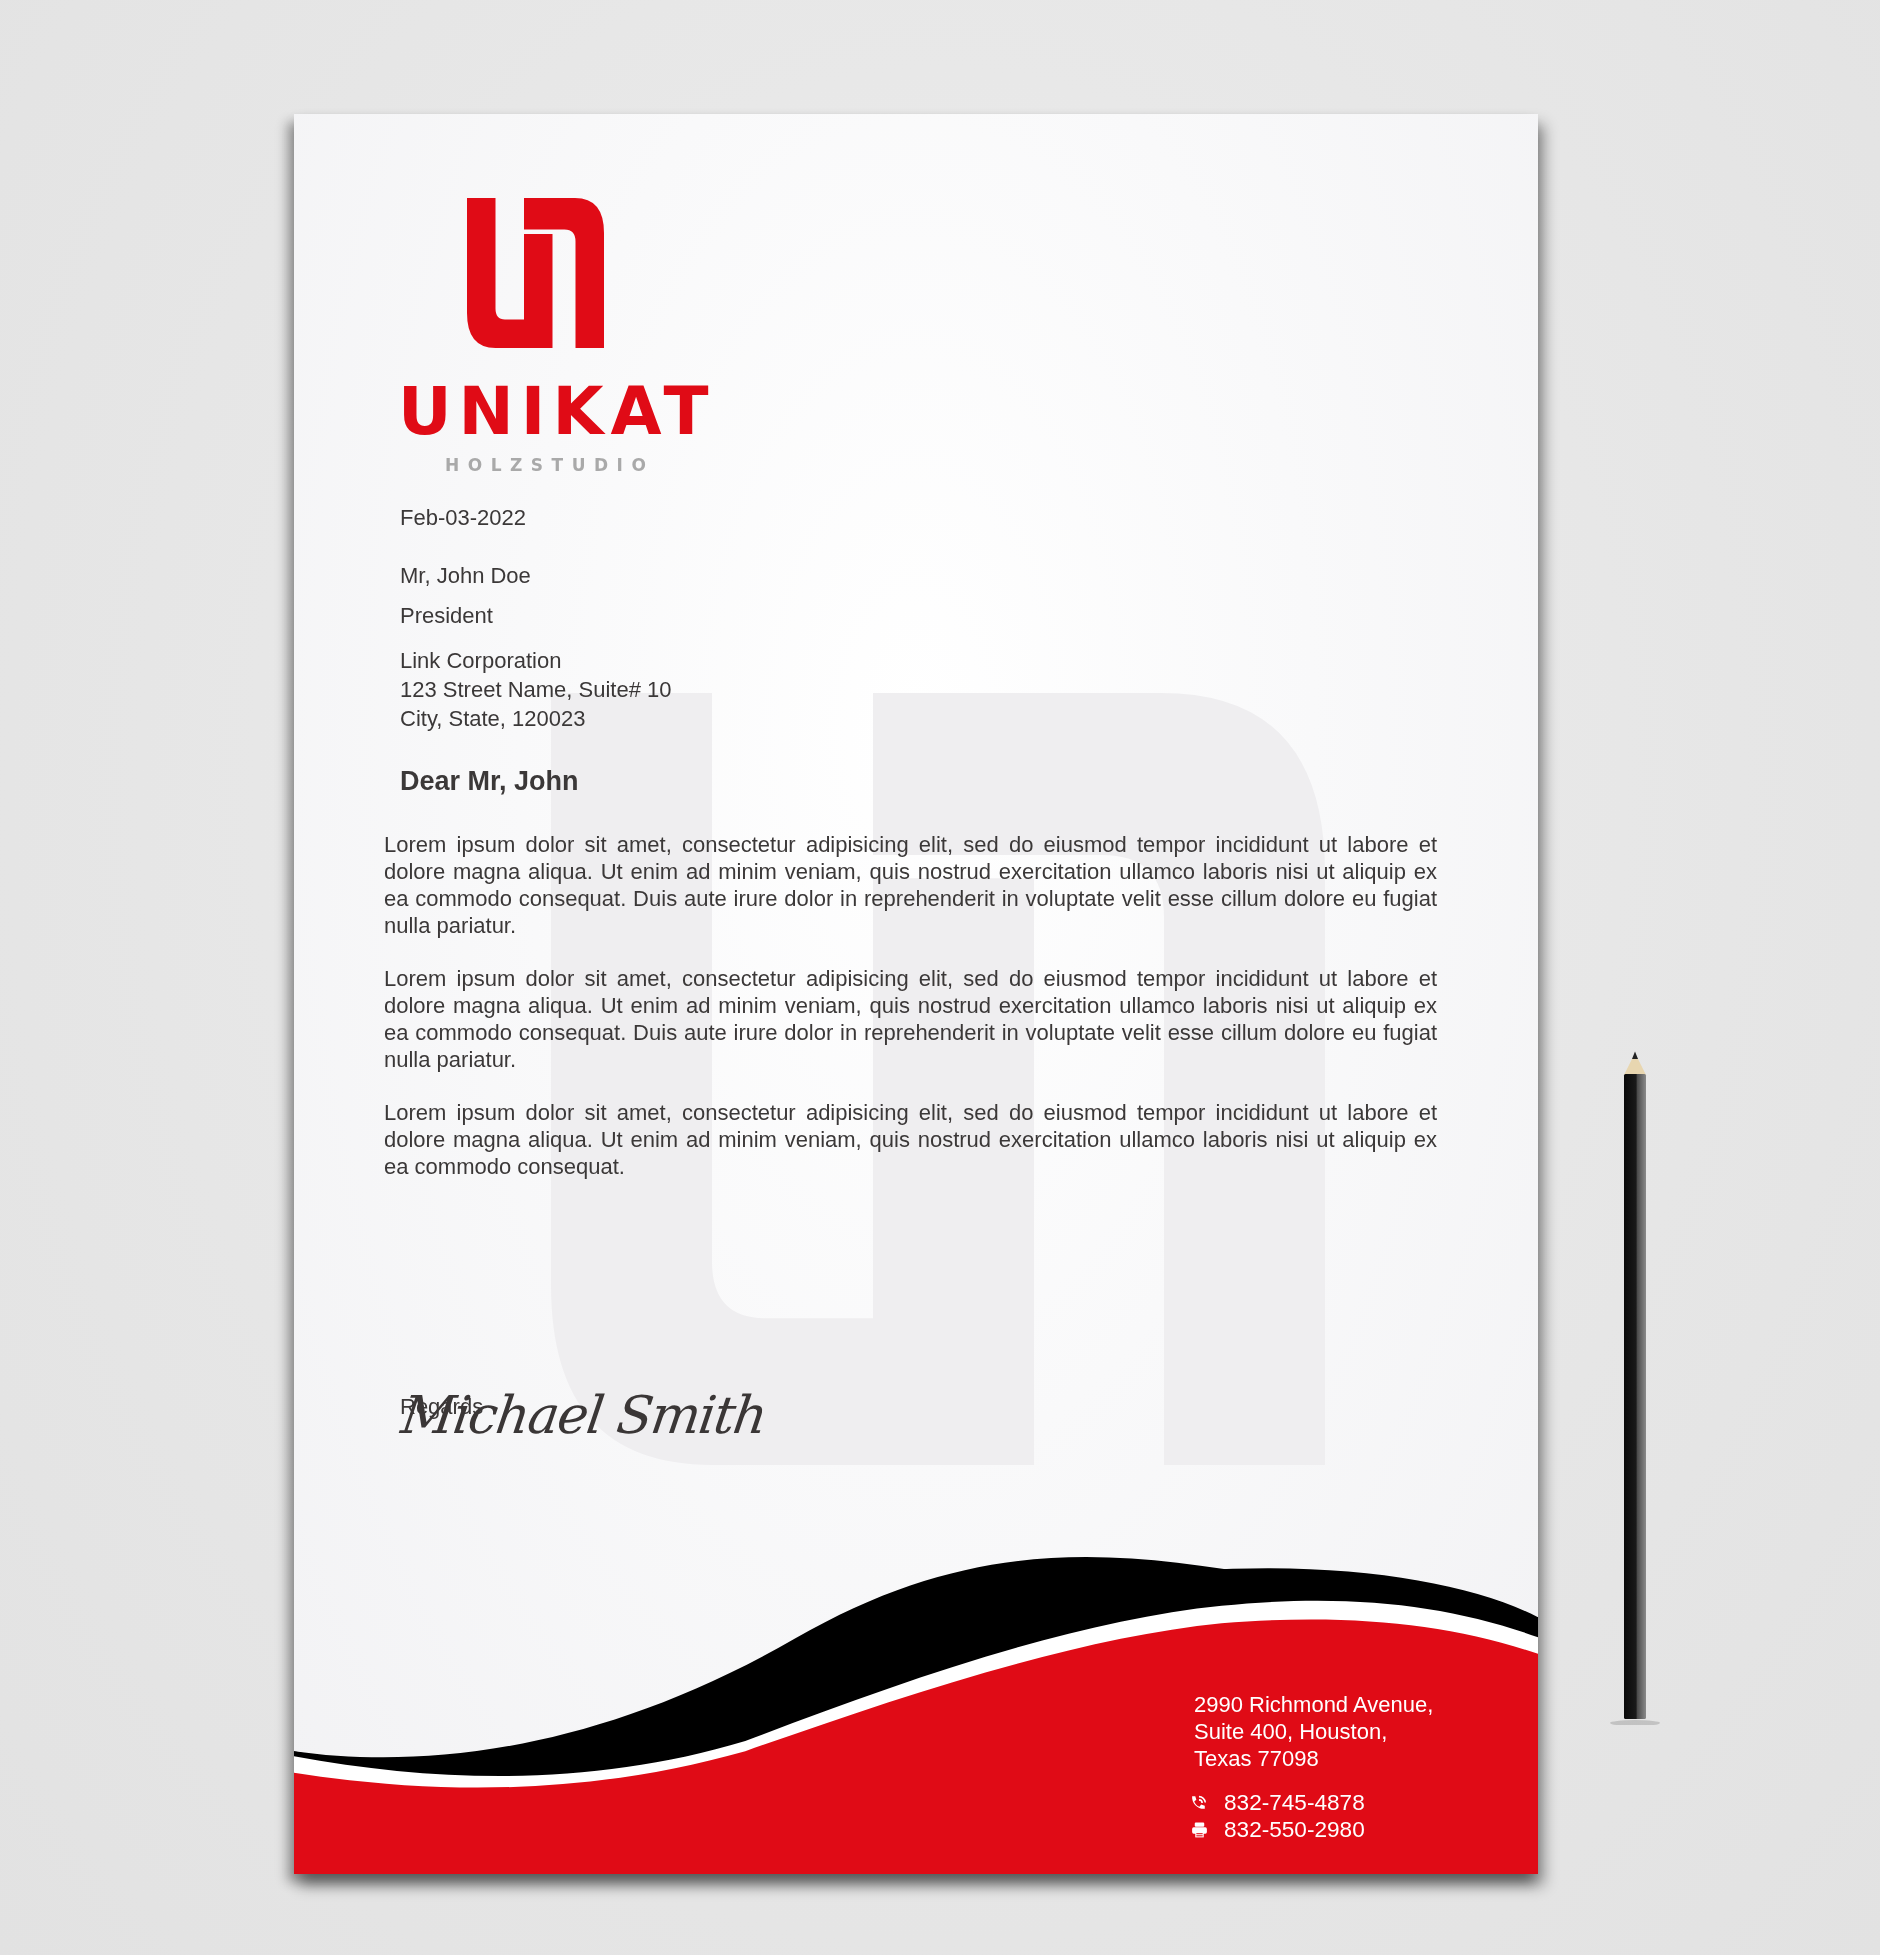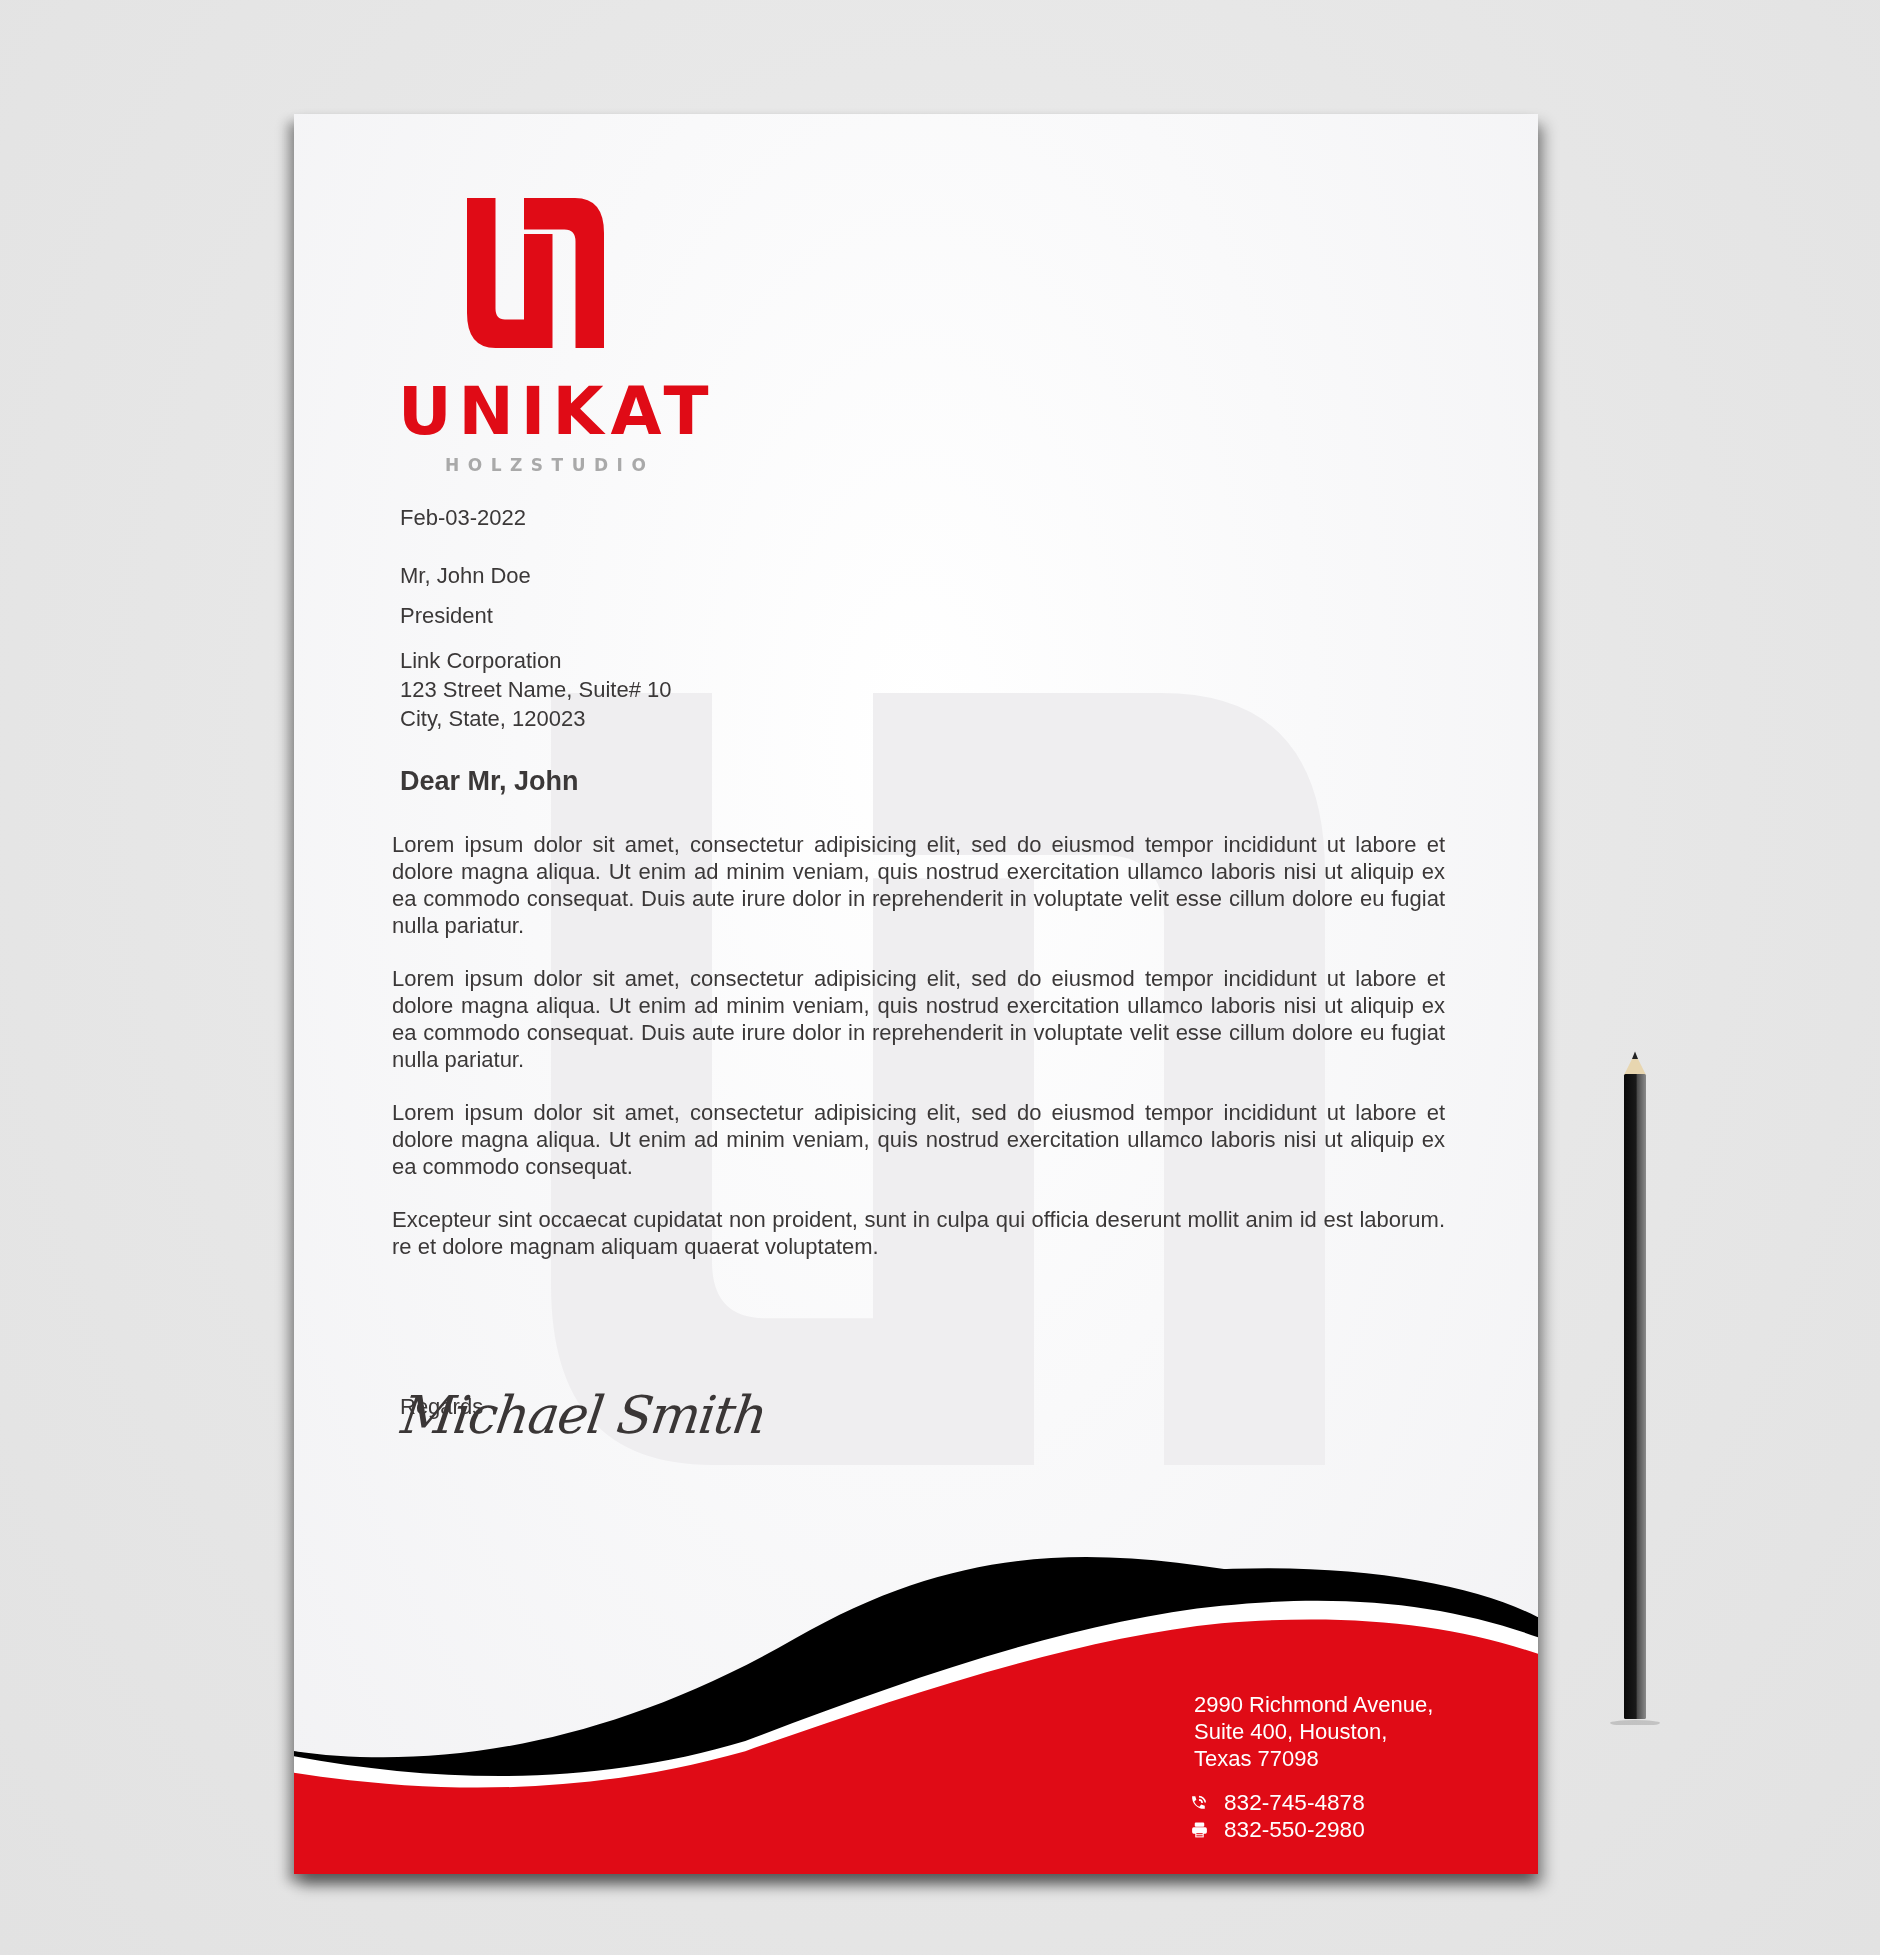"Lorem ipsum dolor sit amet," .body-para { left: 98px -> 90px }
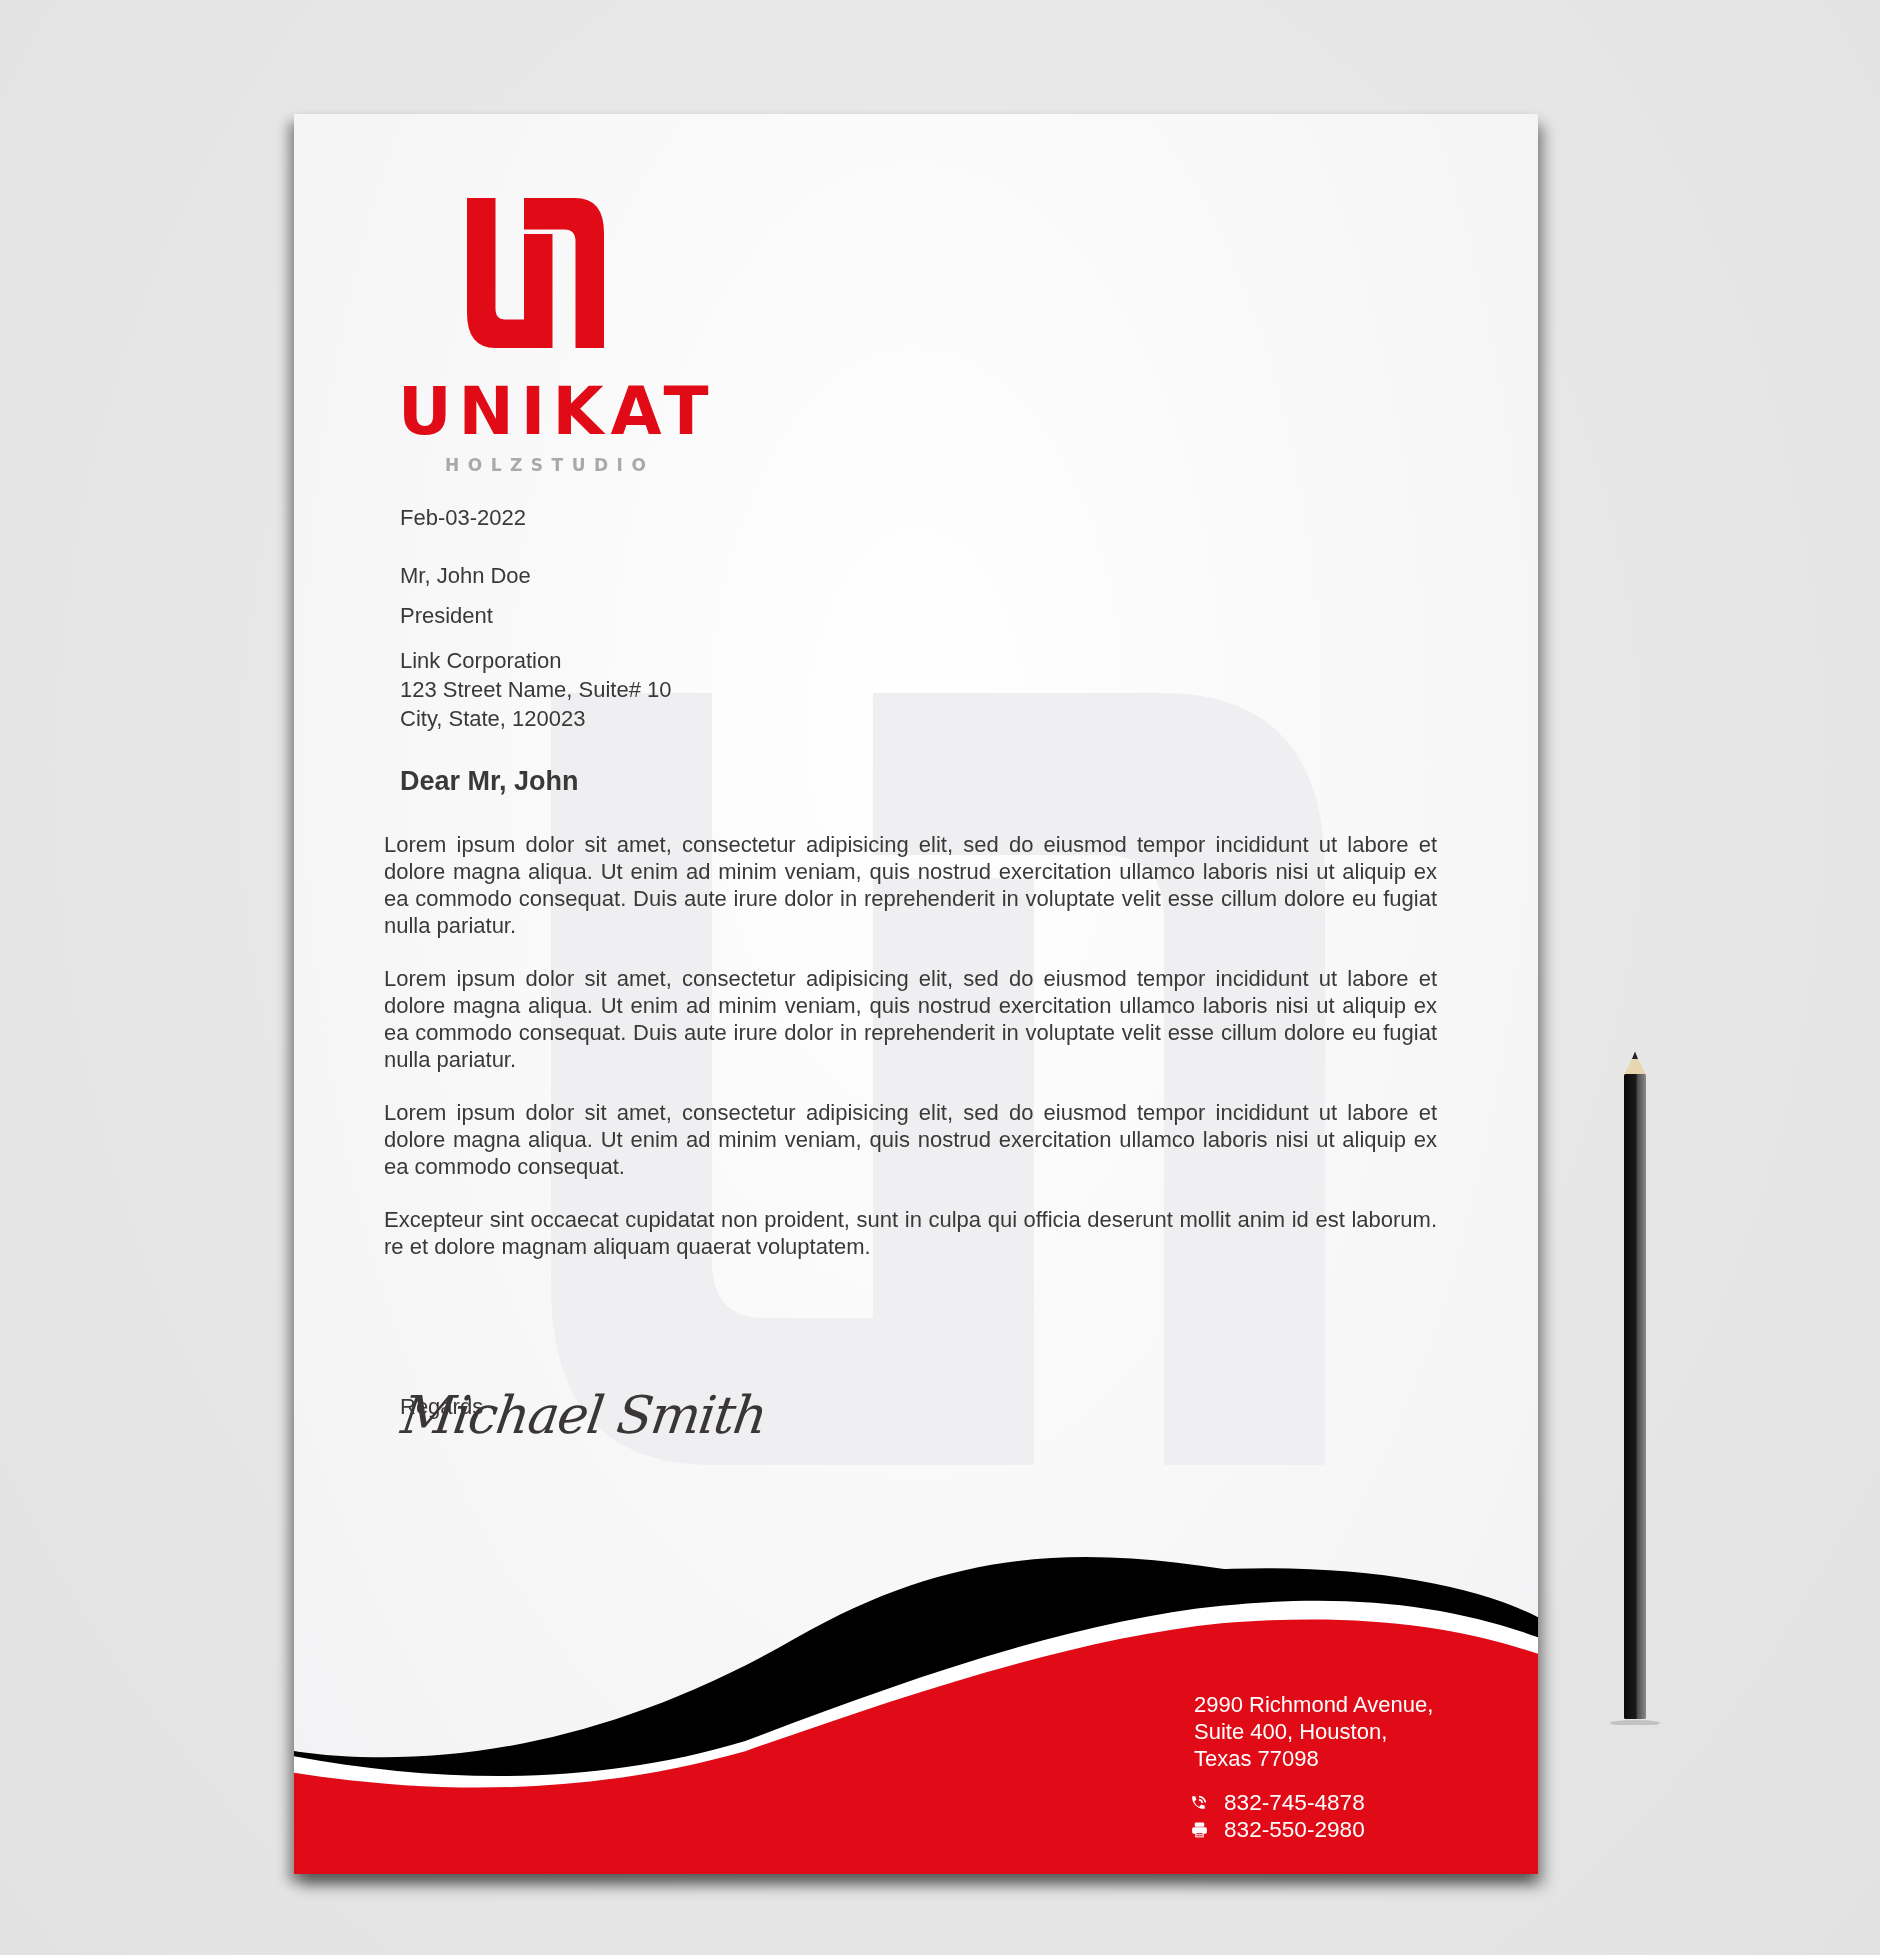"Excepteur sint occaecat cupidatat non" p.body-para { html: <p>Excepteur sint occaecat cupidatat non proident, sunt in culpa qui officia deserunt mollit anim id est laborum. re et dolore magnam aliquam quaerat voluptatem.</p> -> none }
